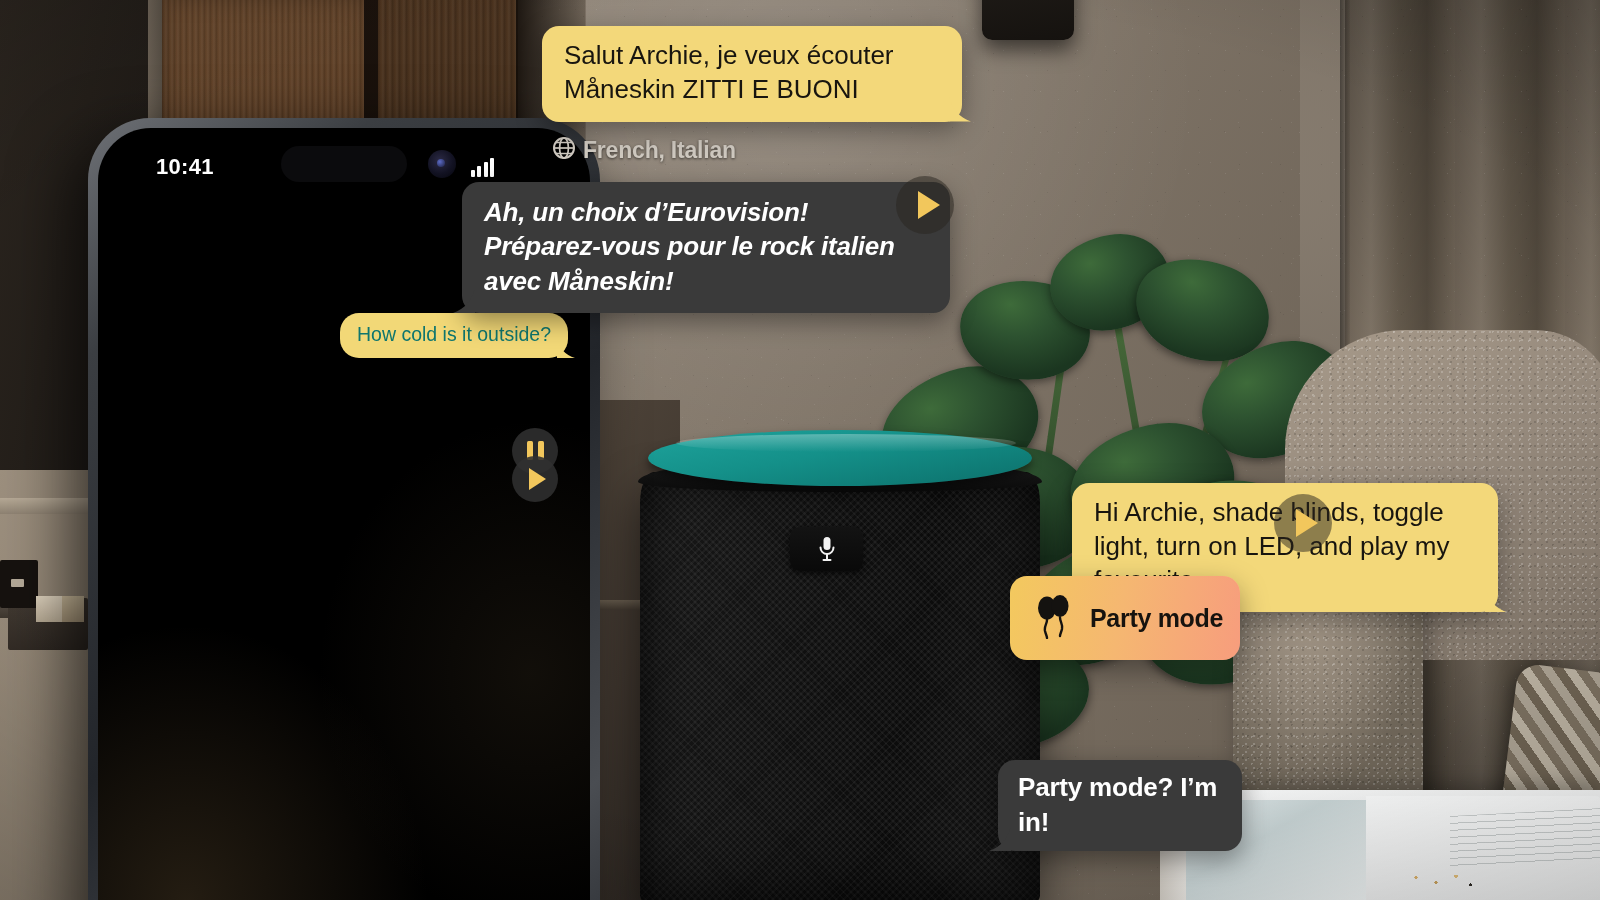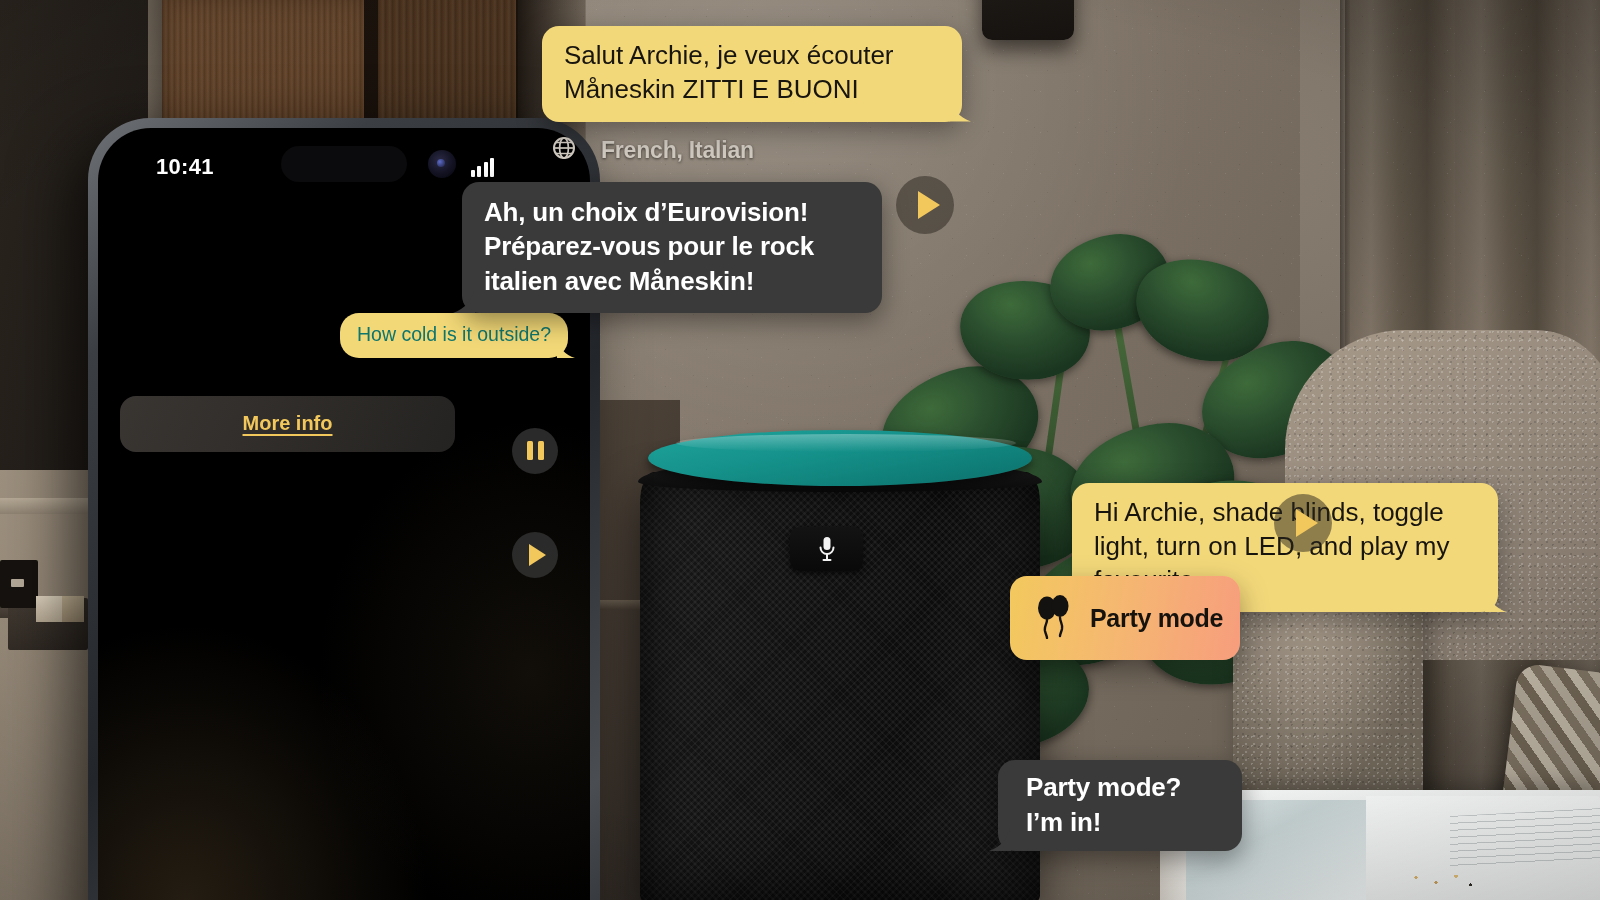"French, Italian" .lang-row { gap: 25px -> 7px }
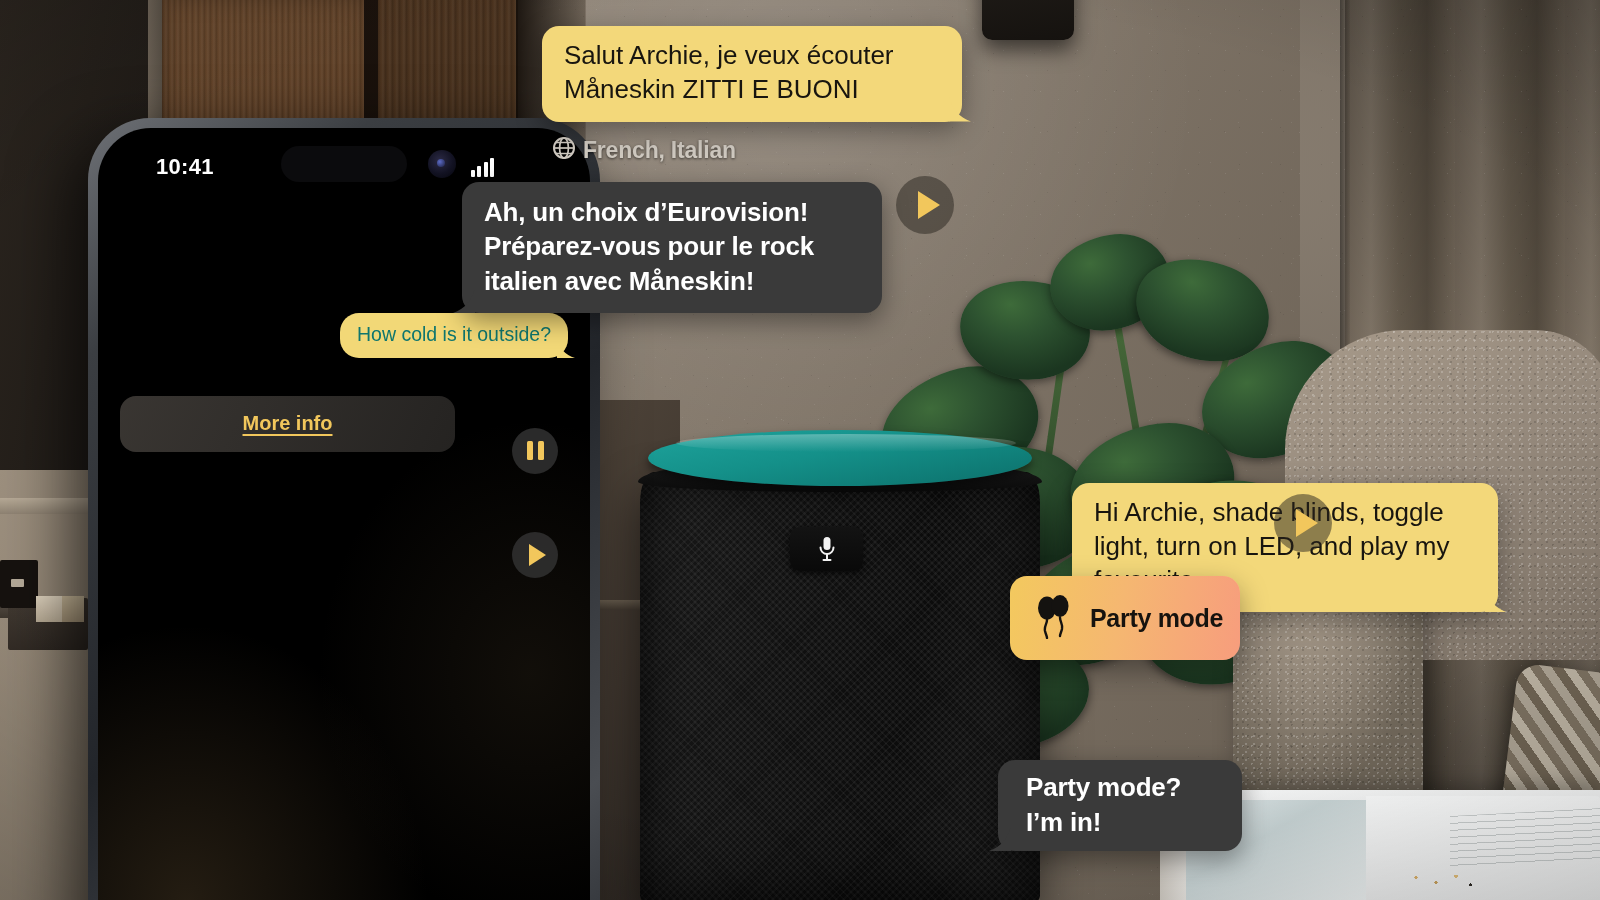"Ah, un choix d’Eurovision! Préparez-vous" div.ov { font-style: none -> italic; width: 420px -> 488px }
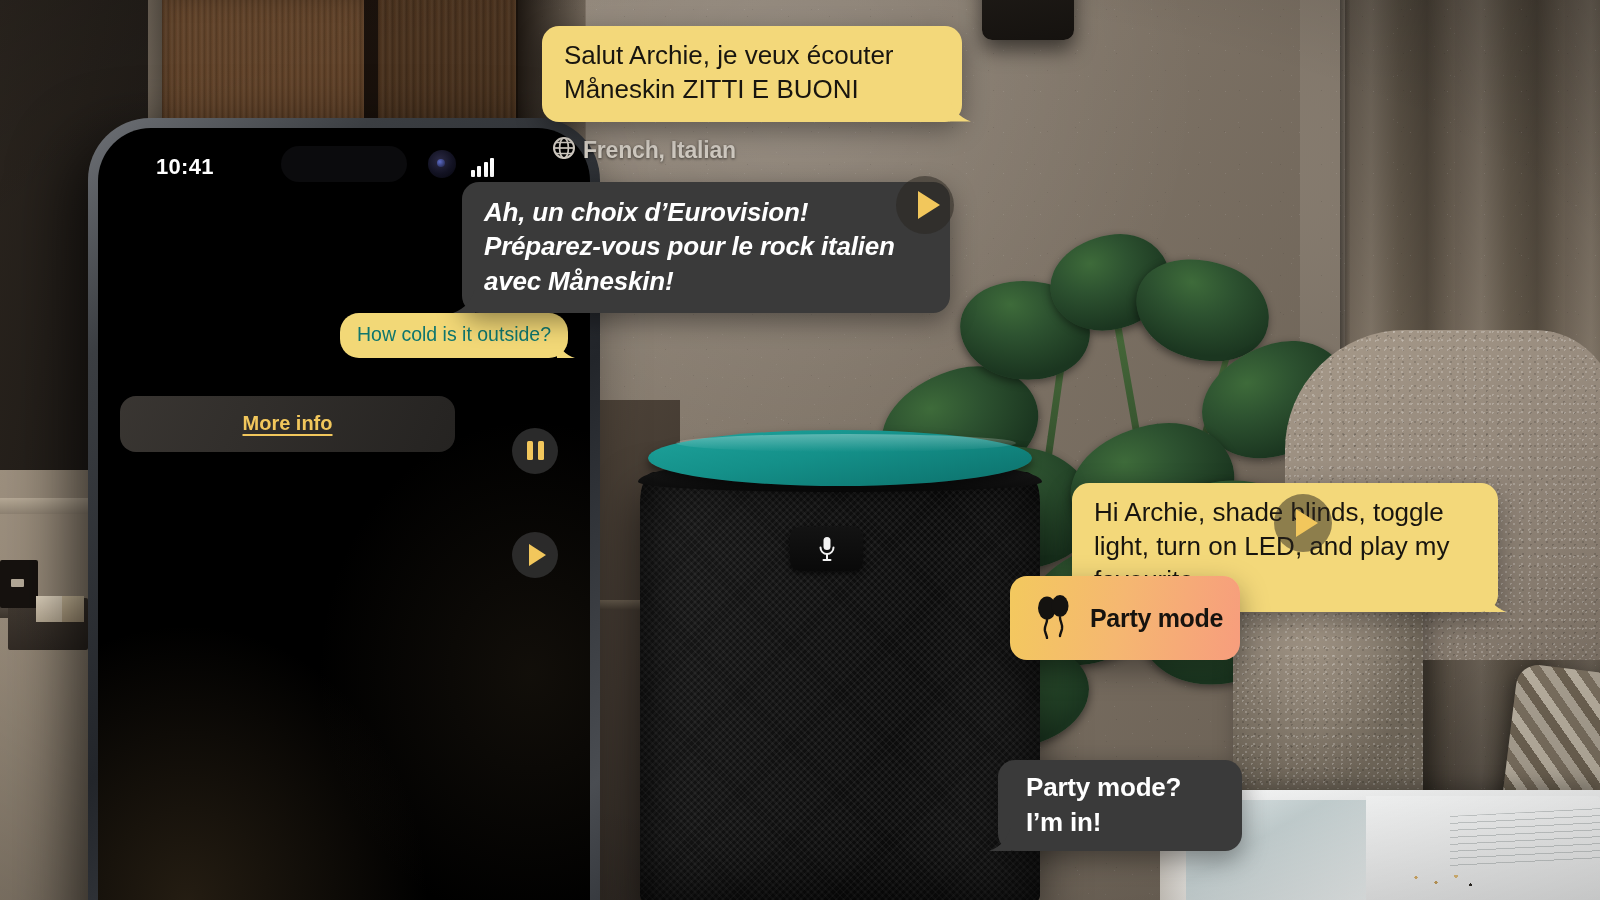"More info" div.more-info-btn { html: <div> <span>More info</span> </div> -> none }
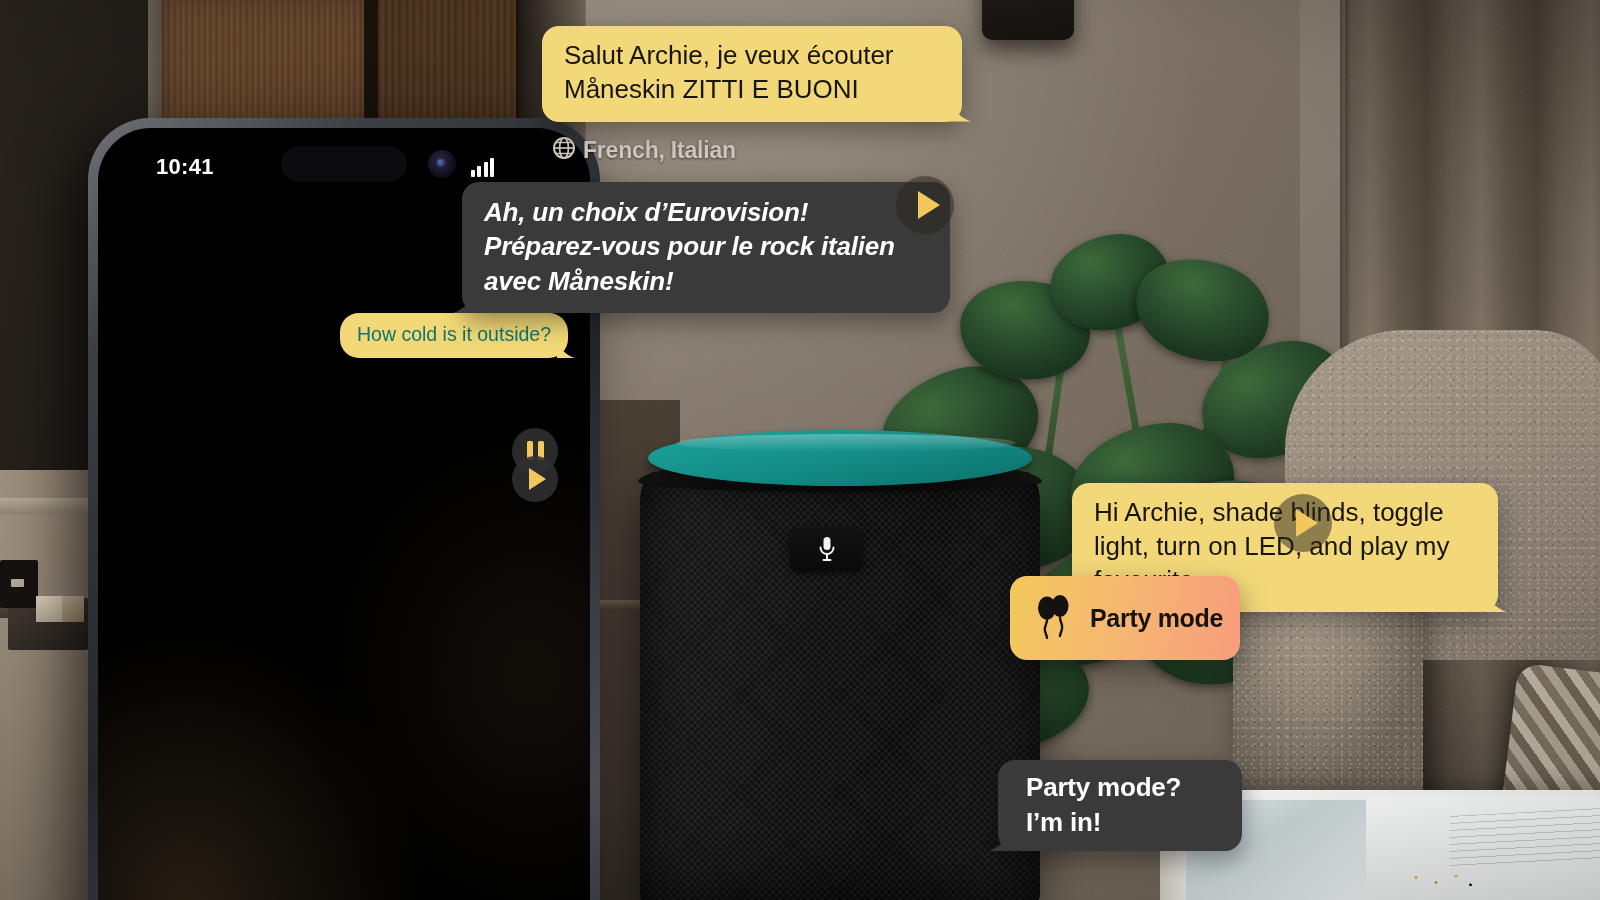"Party mode? I’m in!" div.ov { padding: 10px 28px 12px -> 10px 20px 12px }
